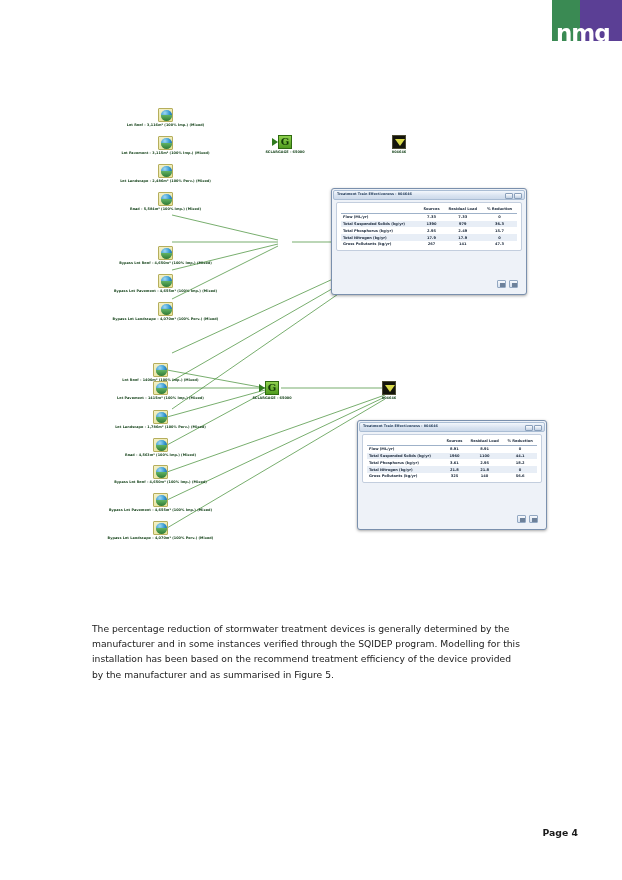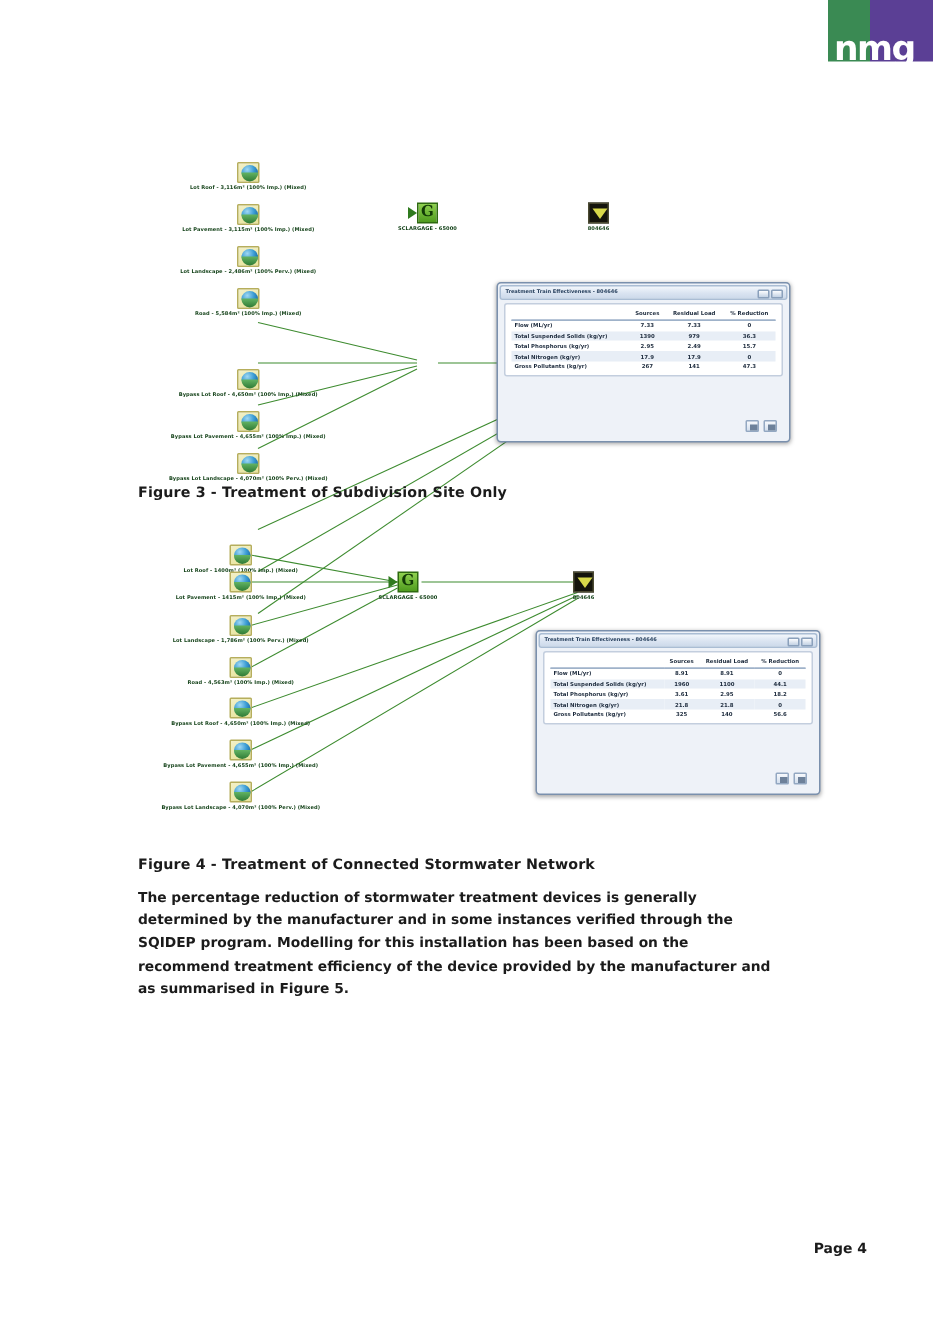"Figure 3 - Treatment of" div.caption { html: <div>Figure 3 - Treatment of Subdivision Site Only</div> -> none }
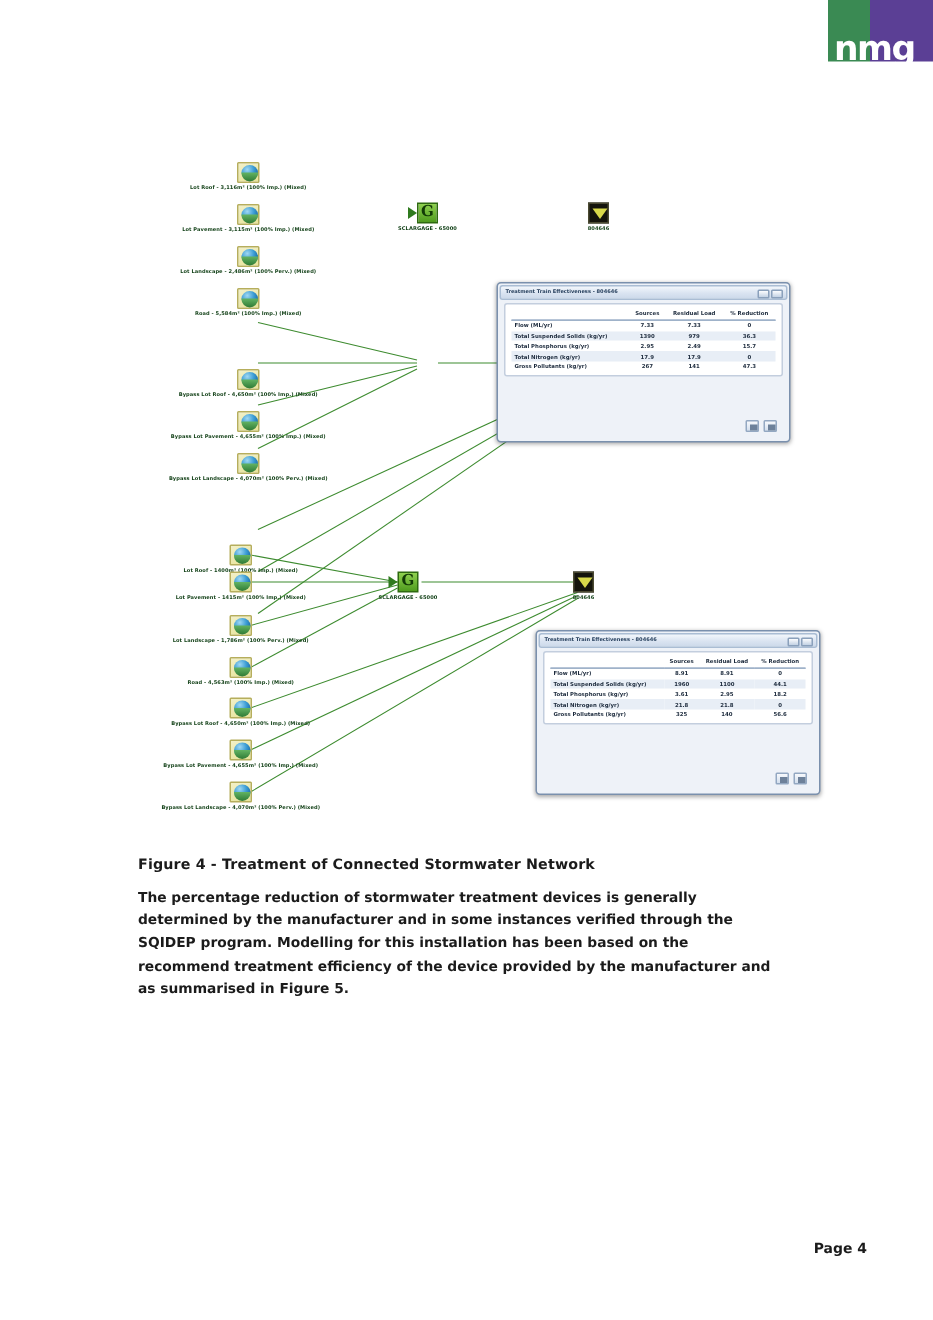"Figure 4 - Treatment of" div.caption { html: <div>Figure 4 - Treatment of Connected Stormwater Network</div> -> none }
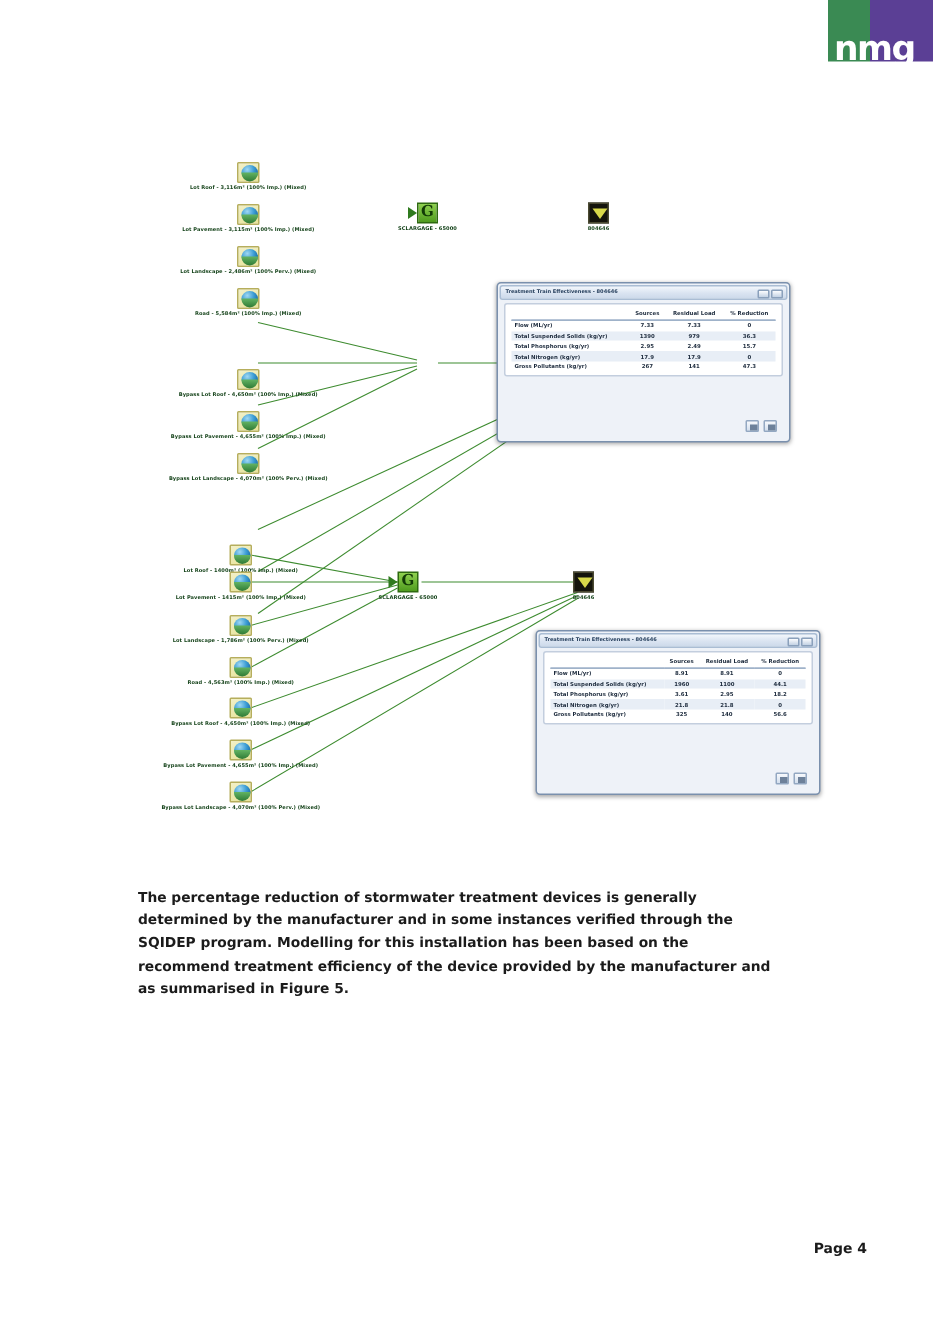"The percentage reduction of stormwater" div.body-text { font-weight: bold -> none; top: 591px -> 621px }
